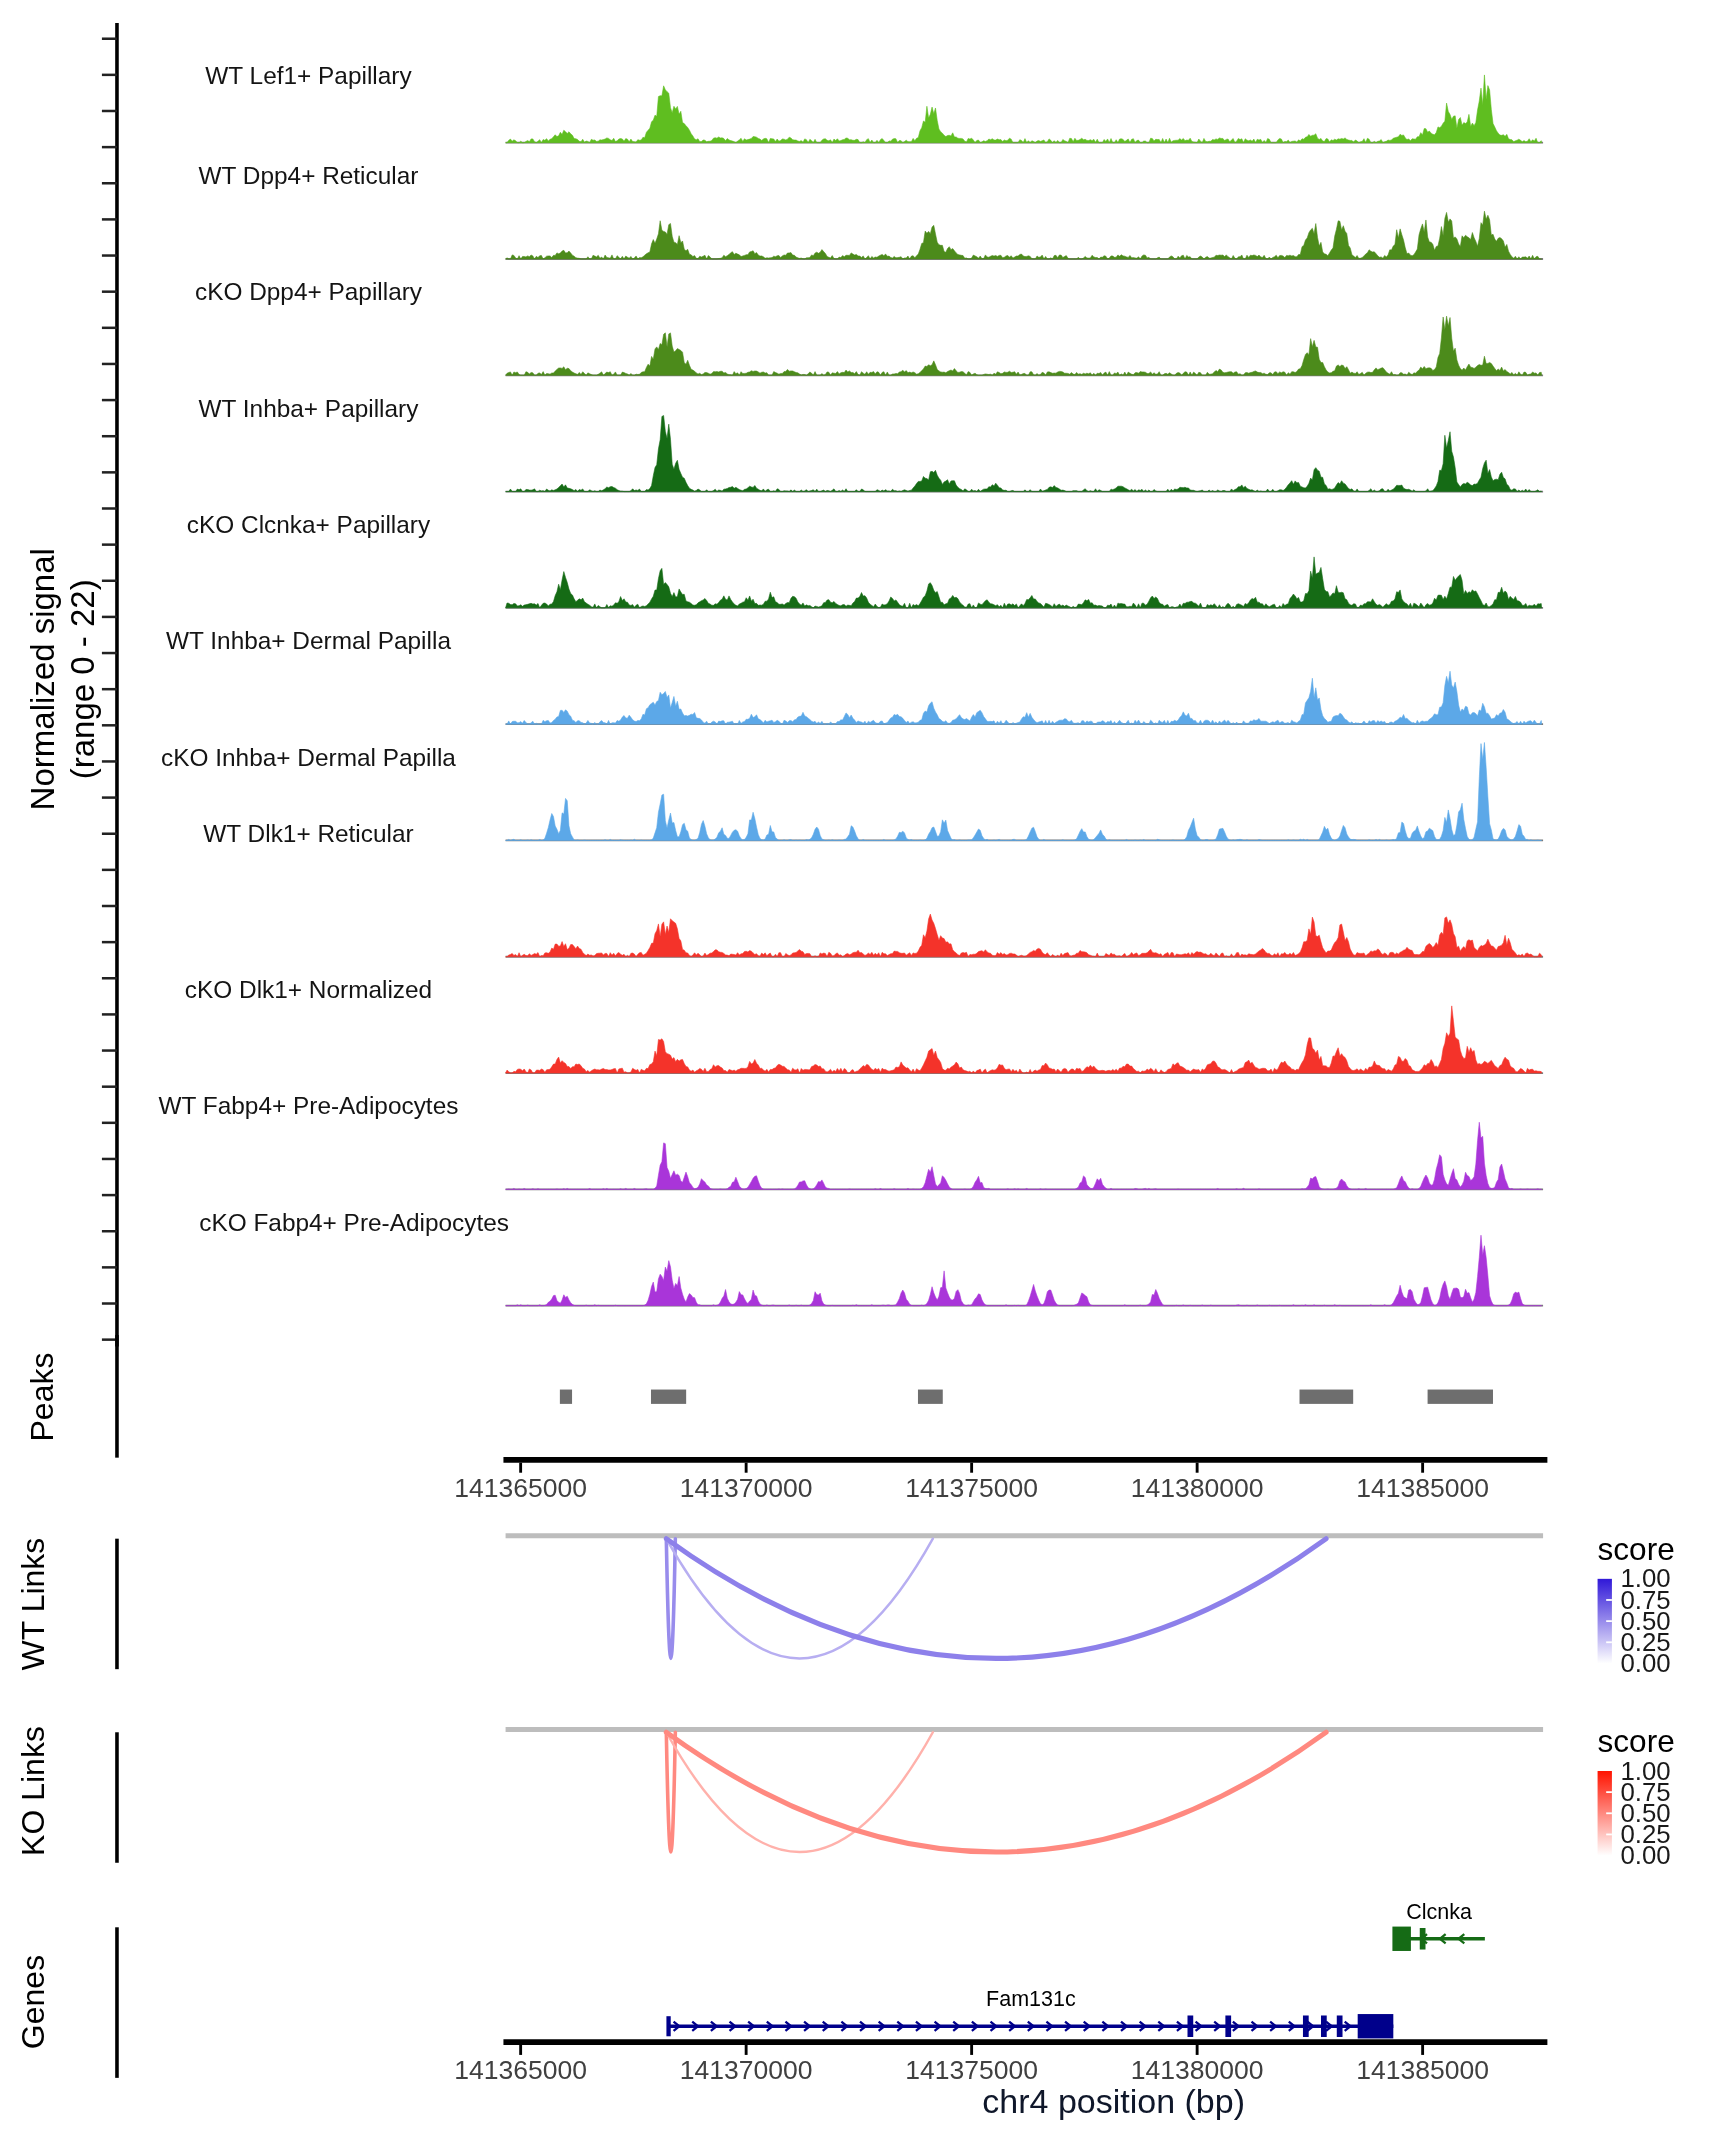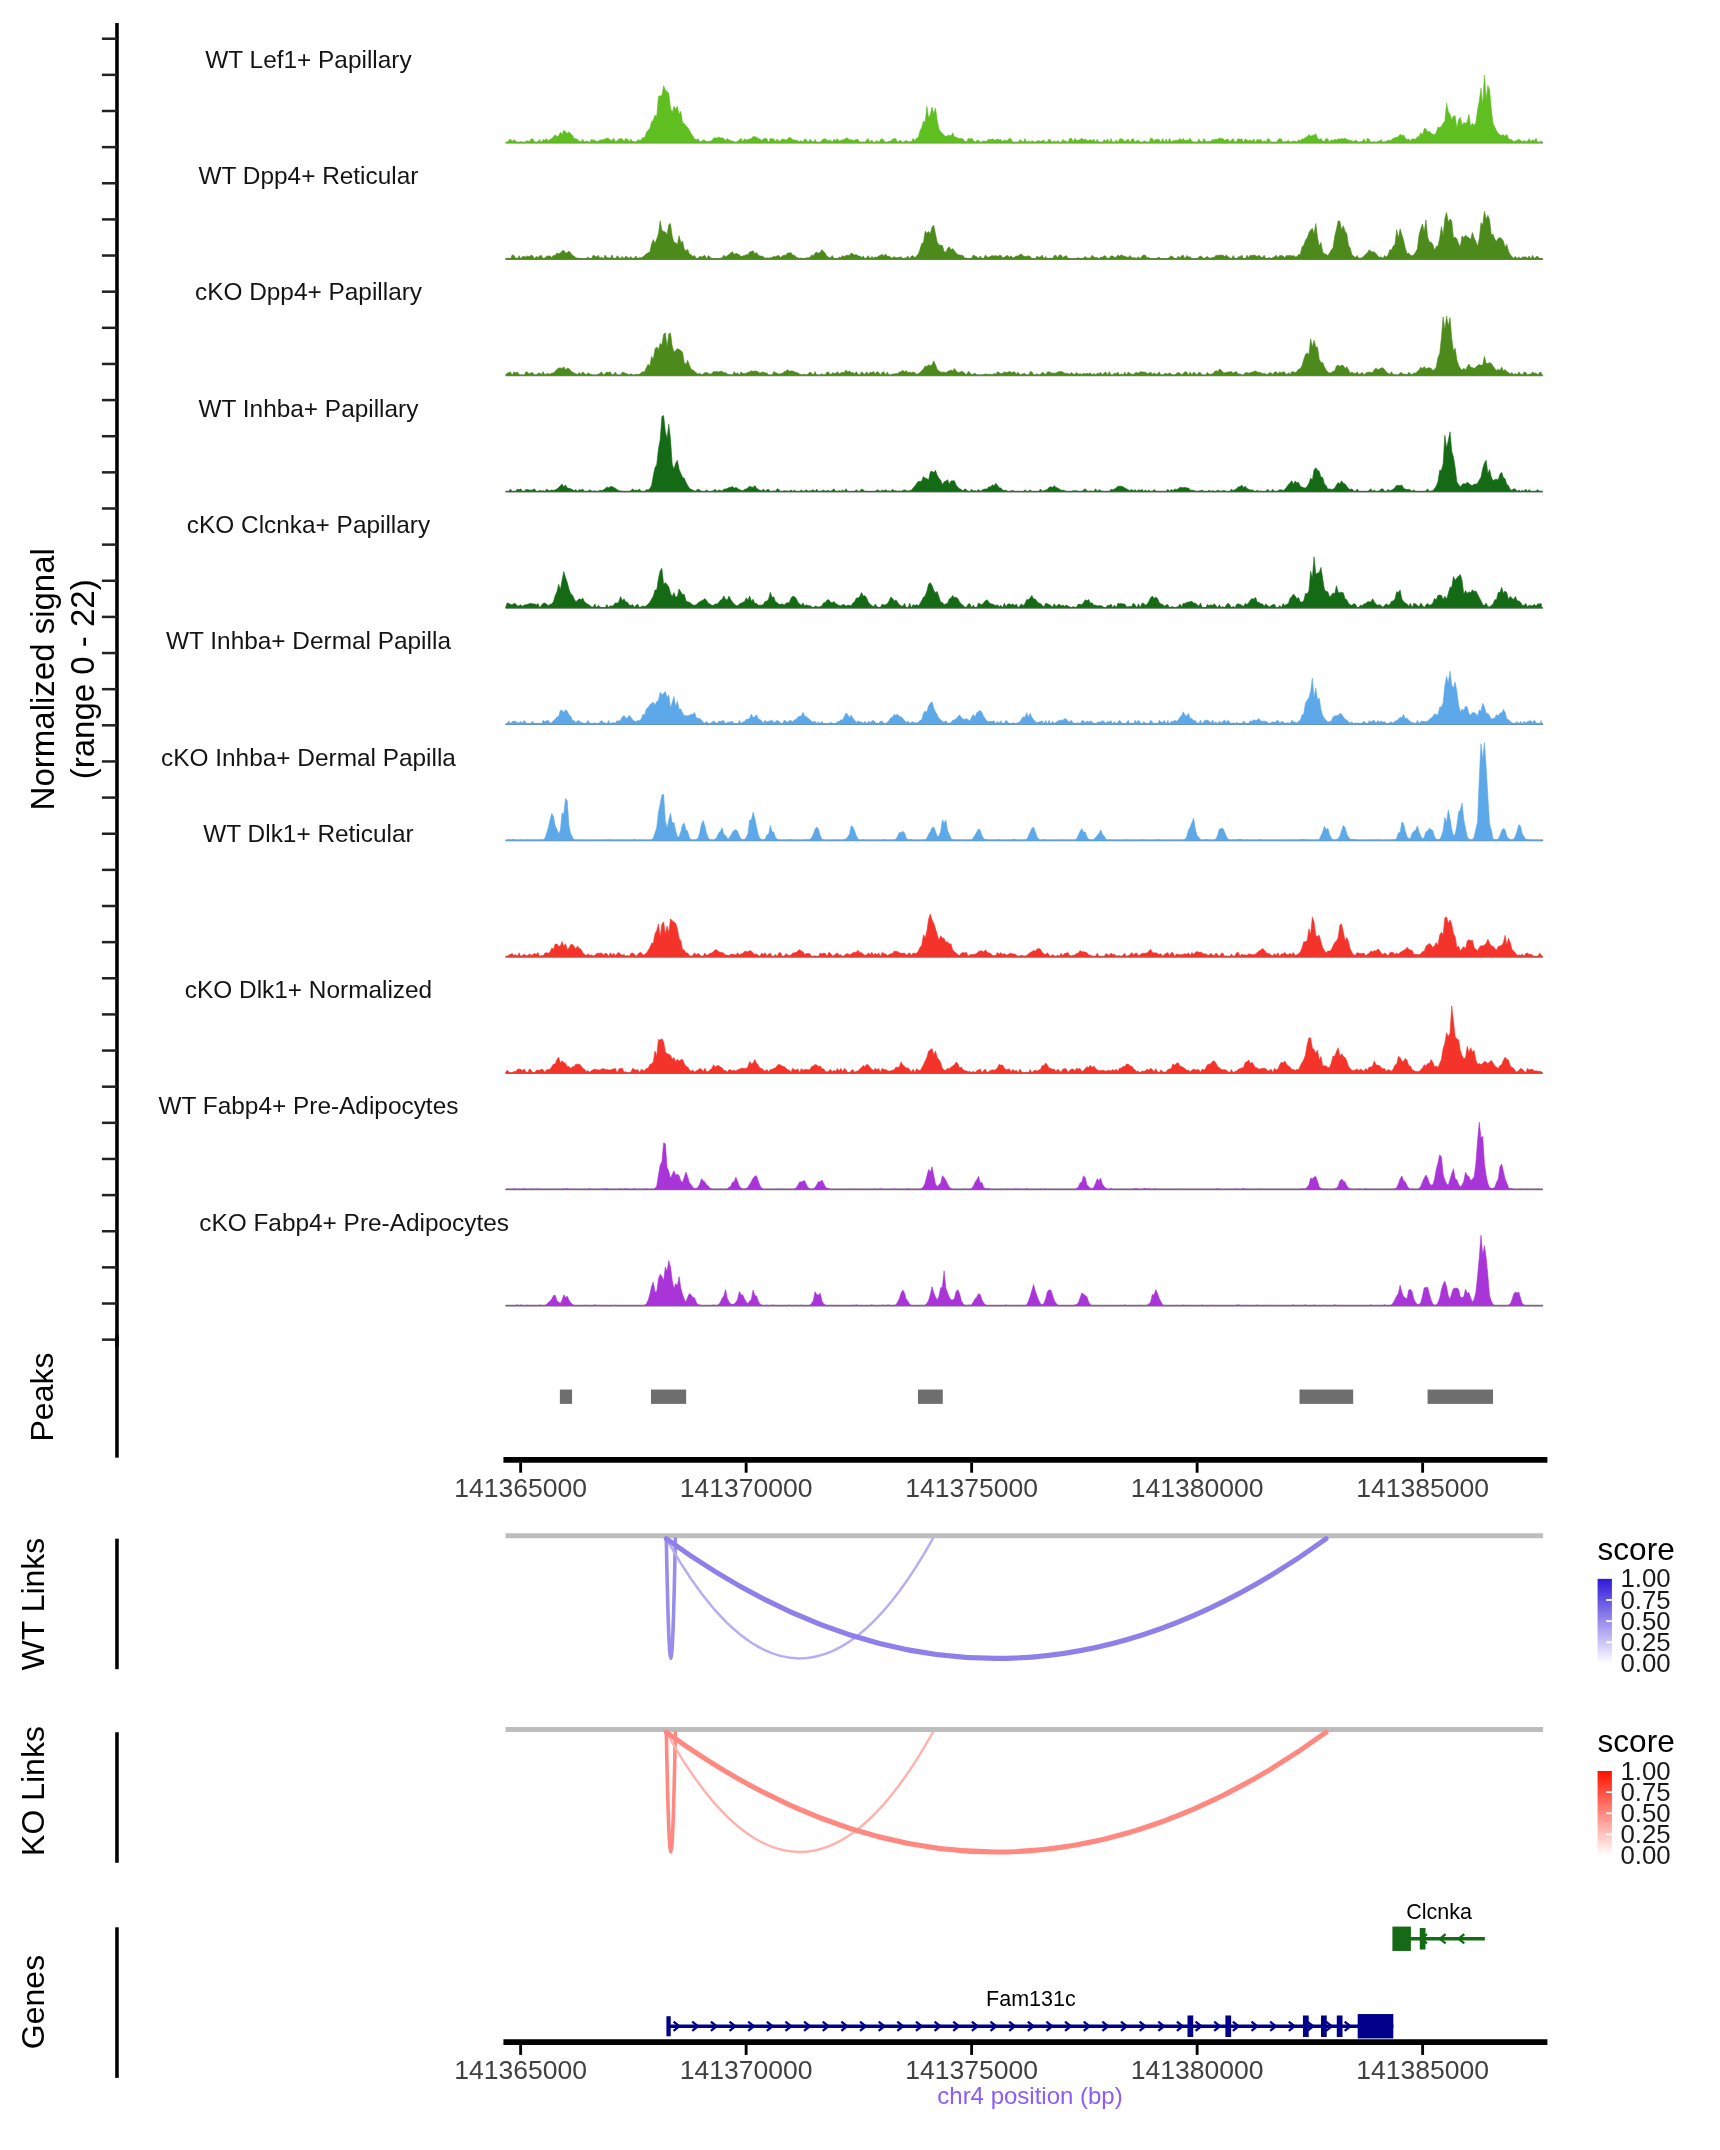"WT Lef1+ Papillary" div.tlab { top: 46px -> 62px }
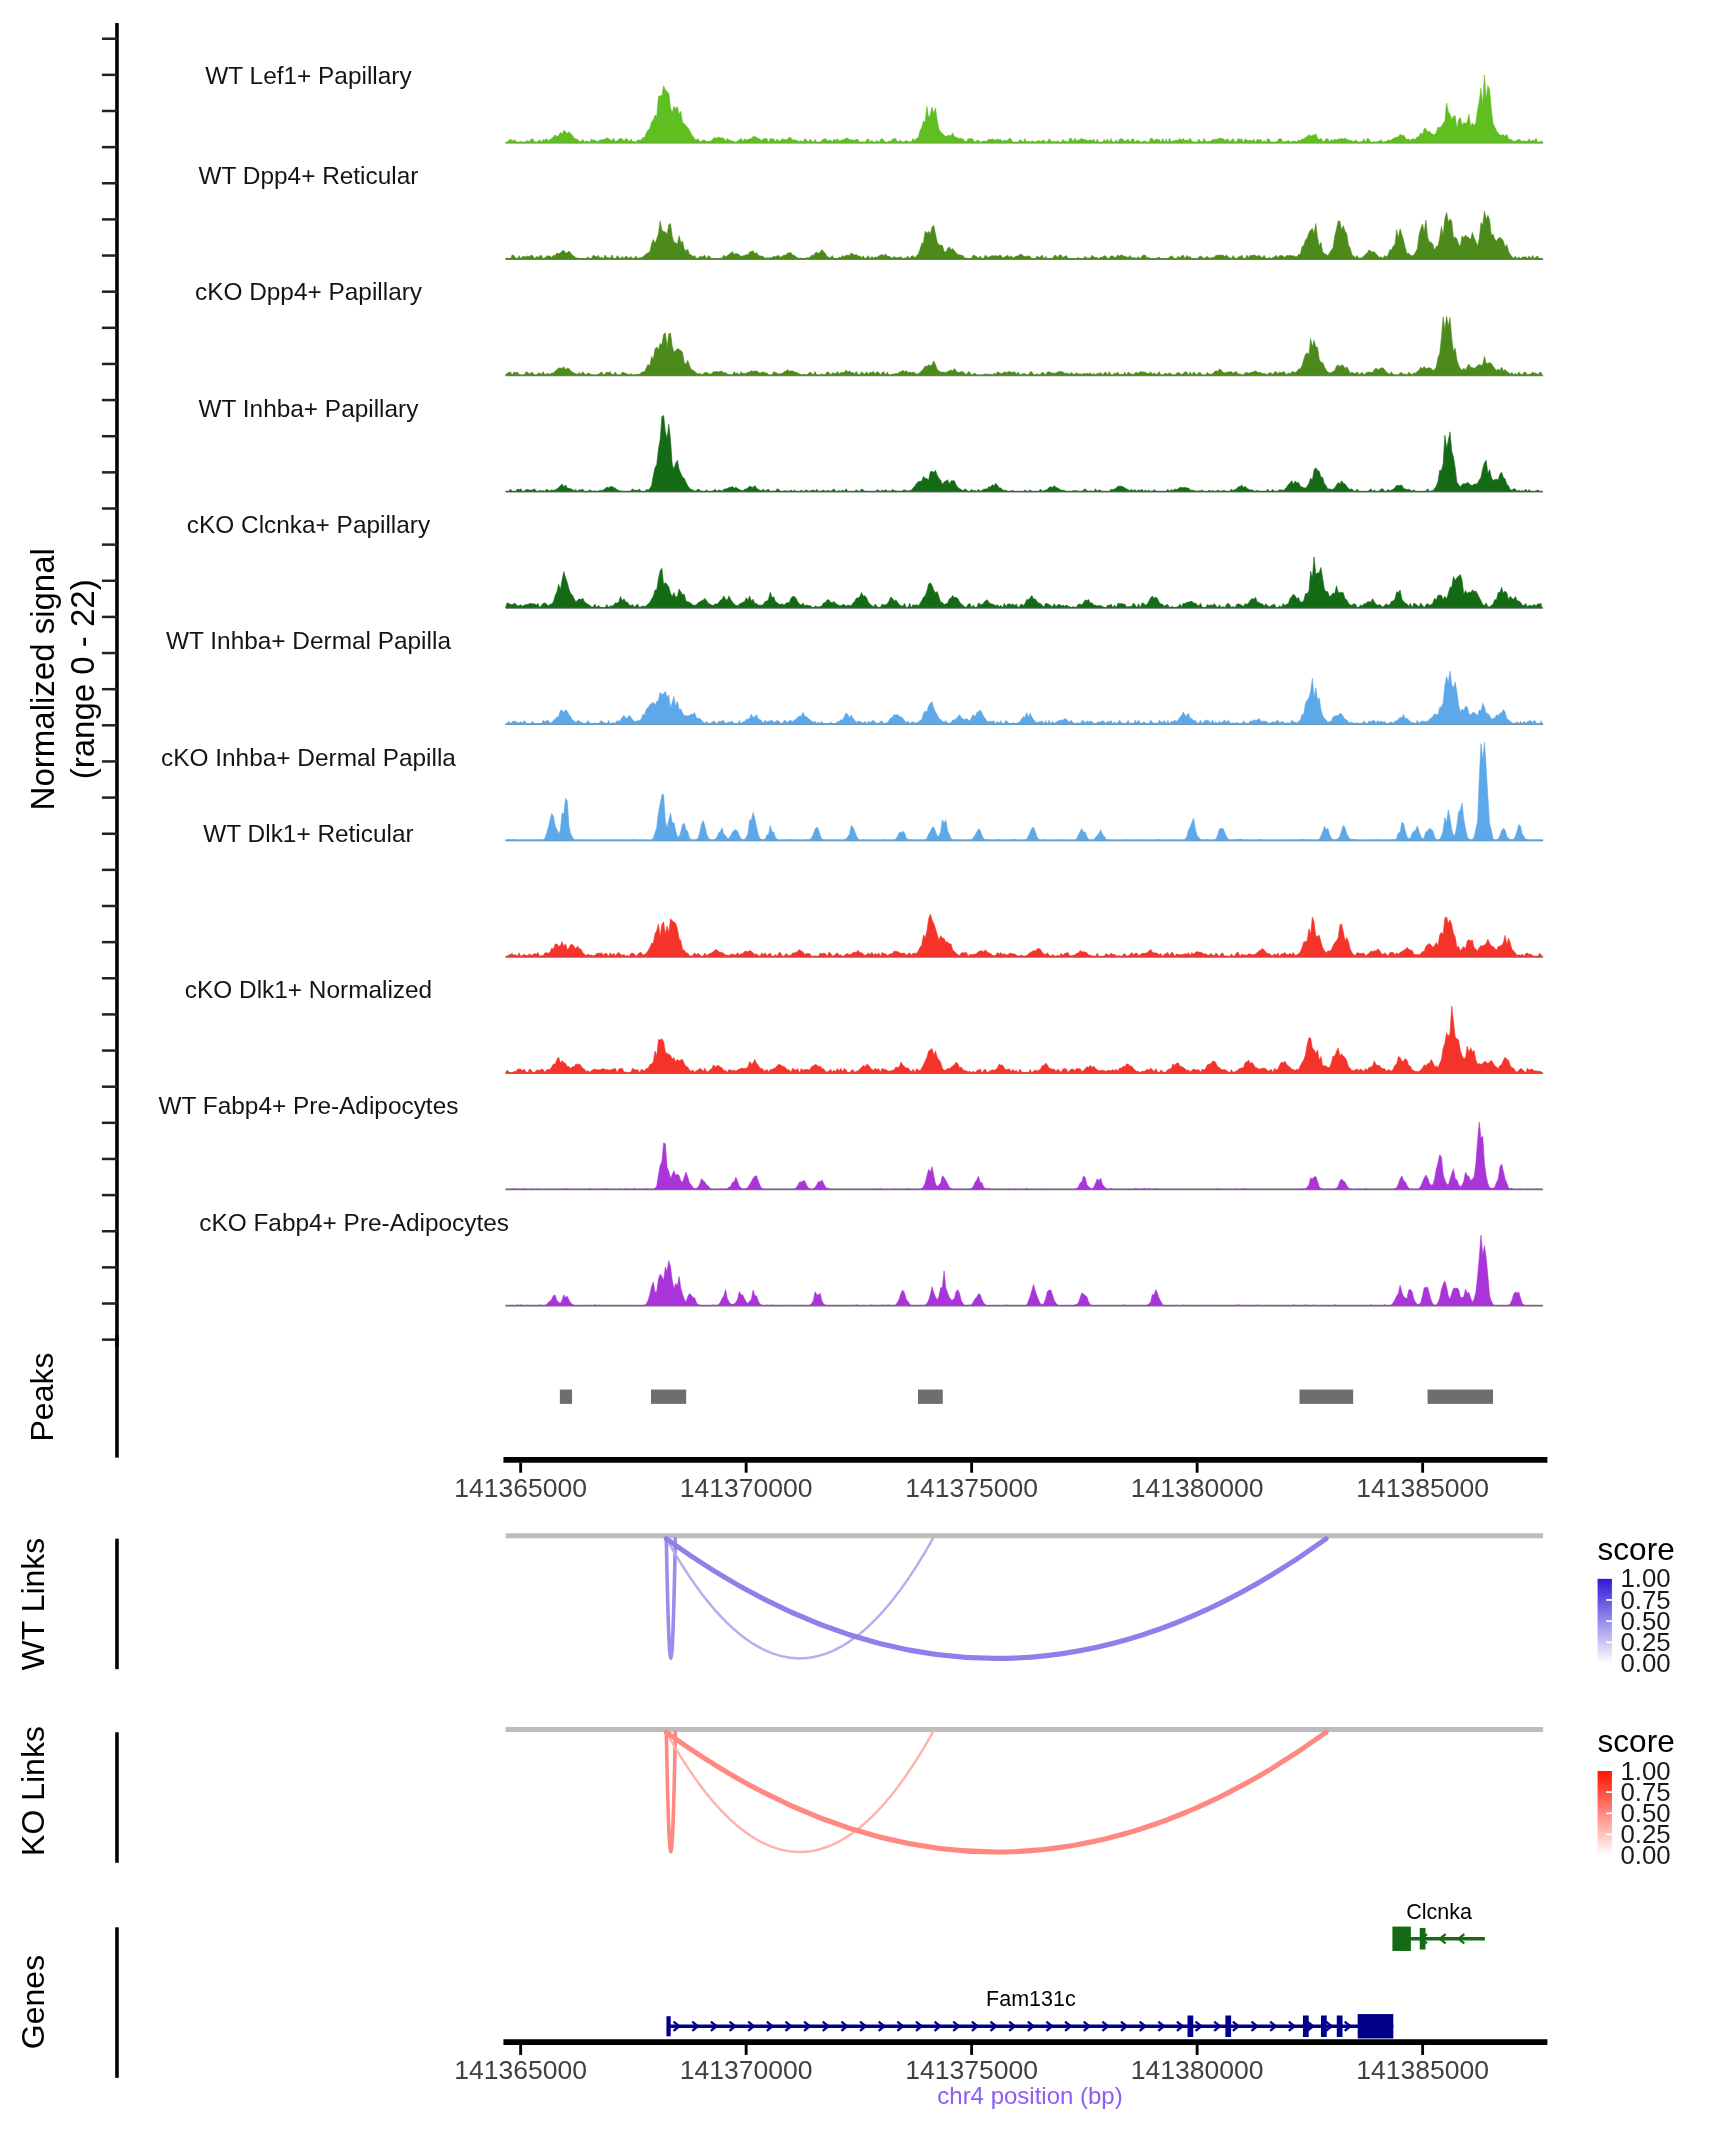"chr4 position (bp)" #xlab { color: #8b5cf6 -> #0f172a; font-size: 24px -> 34px; text-align: center -> right }
